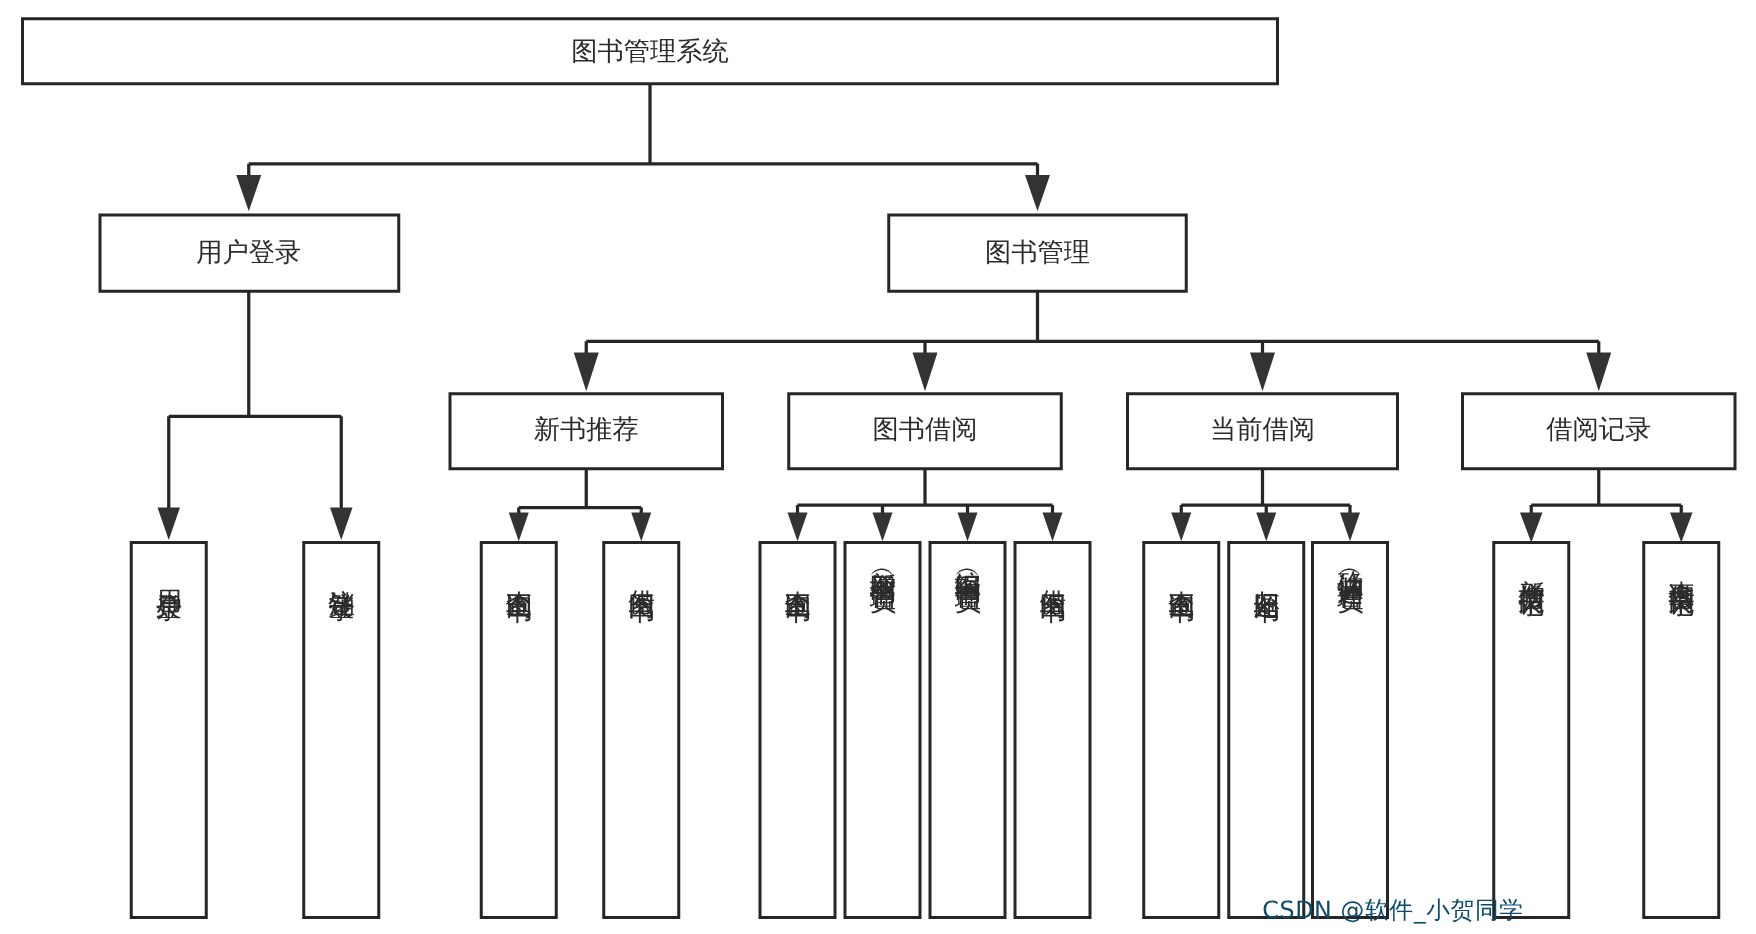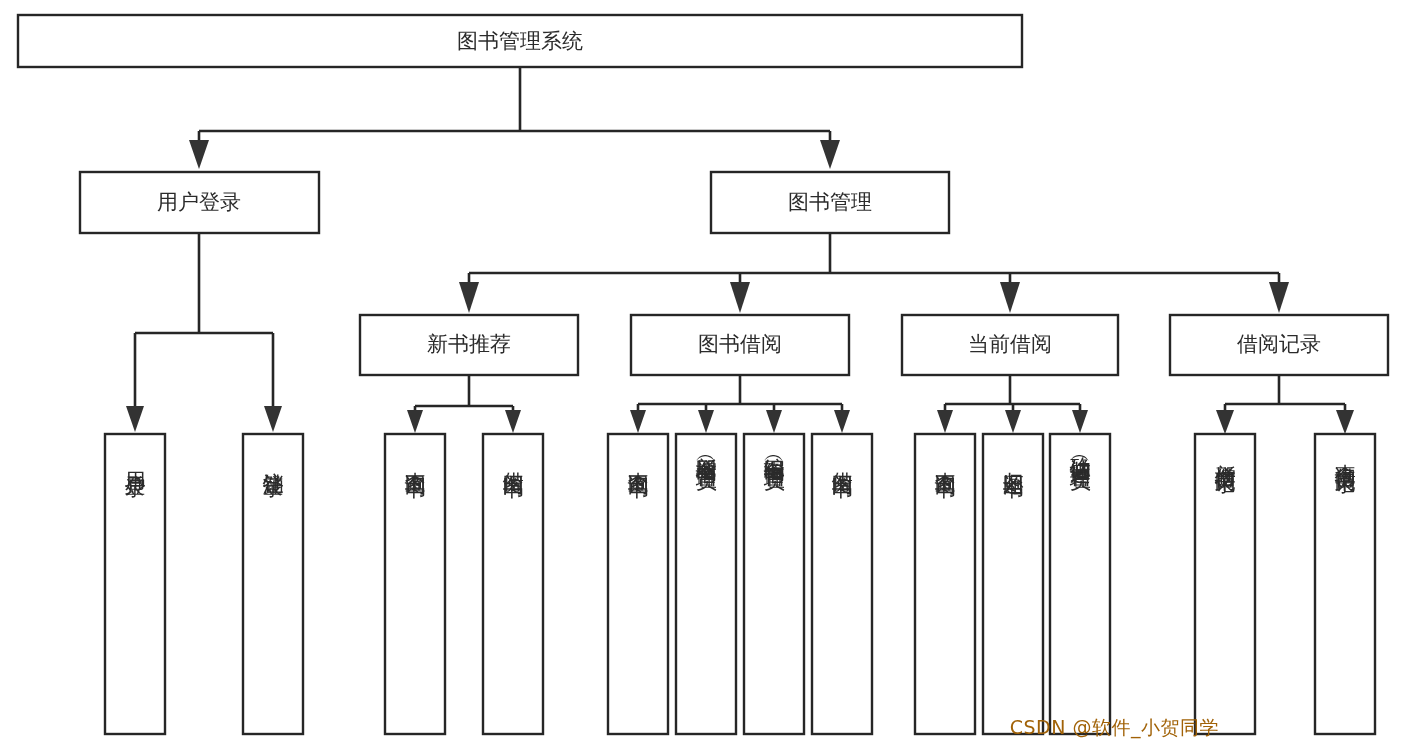"CSDN @软件_小贺同学" .watermark { color: #a16207 -> #0c4a6e }
